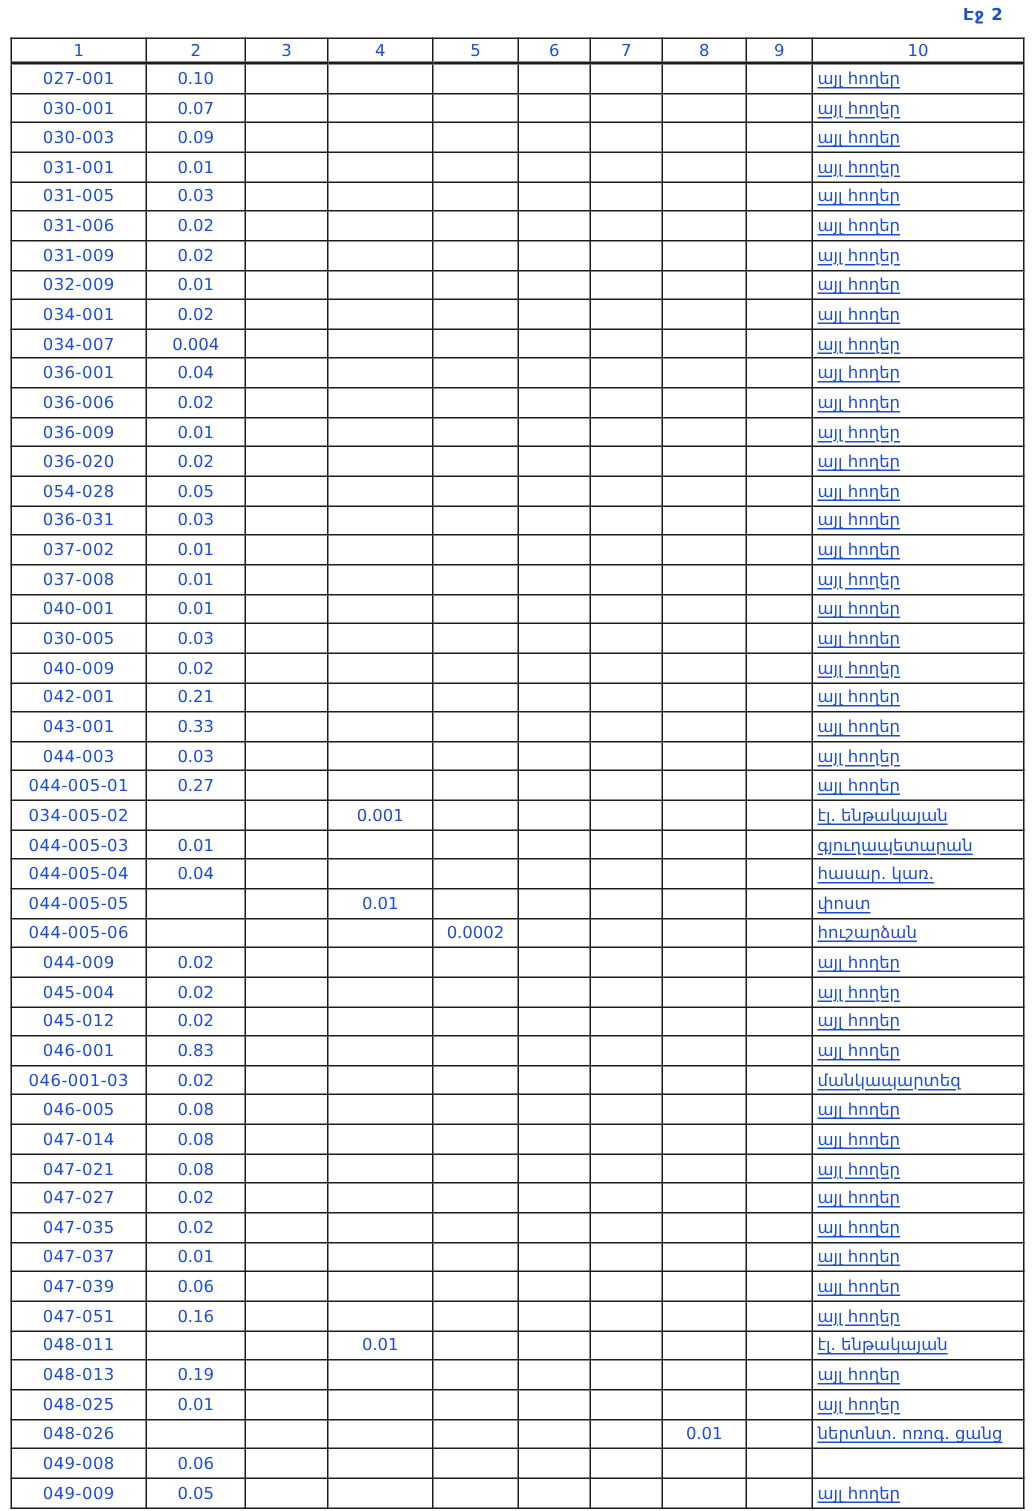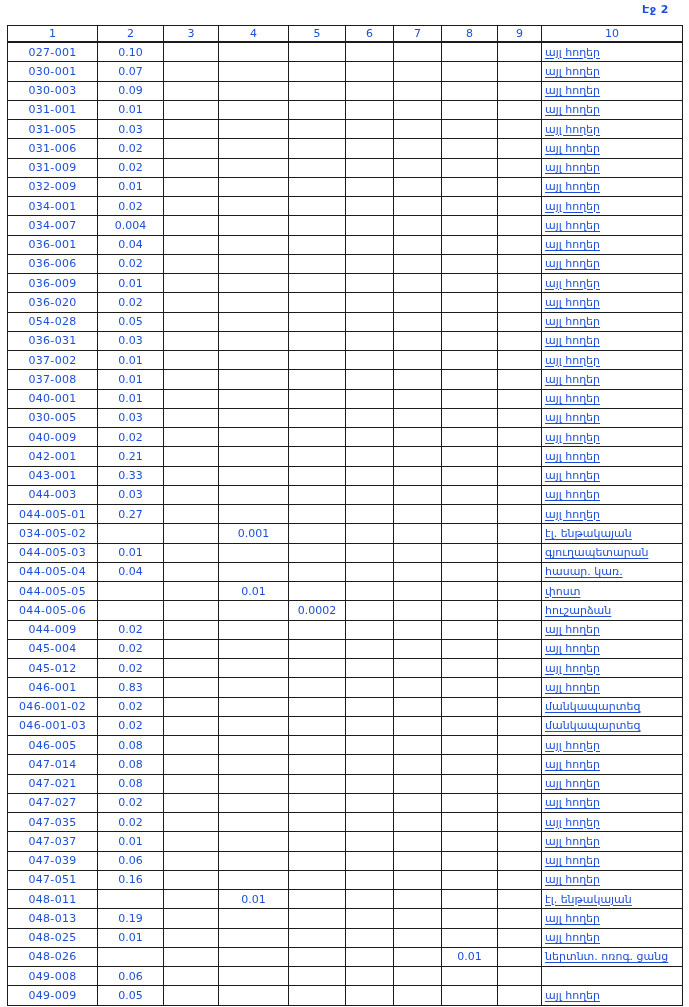"046-001-02" tr { html: <tr> <td>046-001-02</td> <td>0.02</td> <td></td> <td></td> <td></td> <td></td> <td></td> <td></td> <td></td> <td>մանկապարտեզ</td> </tr> -> none }
